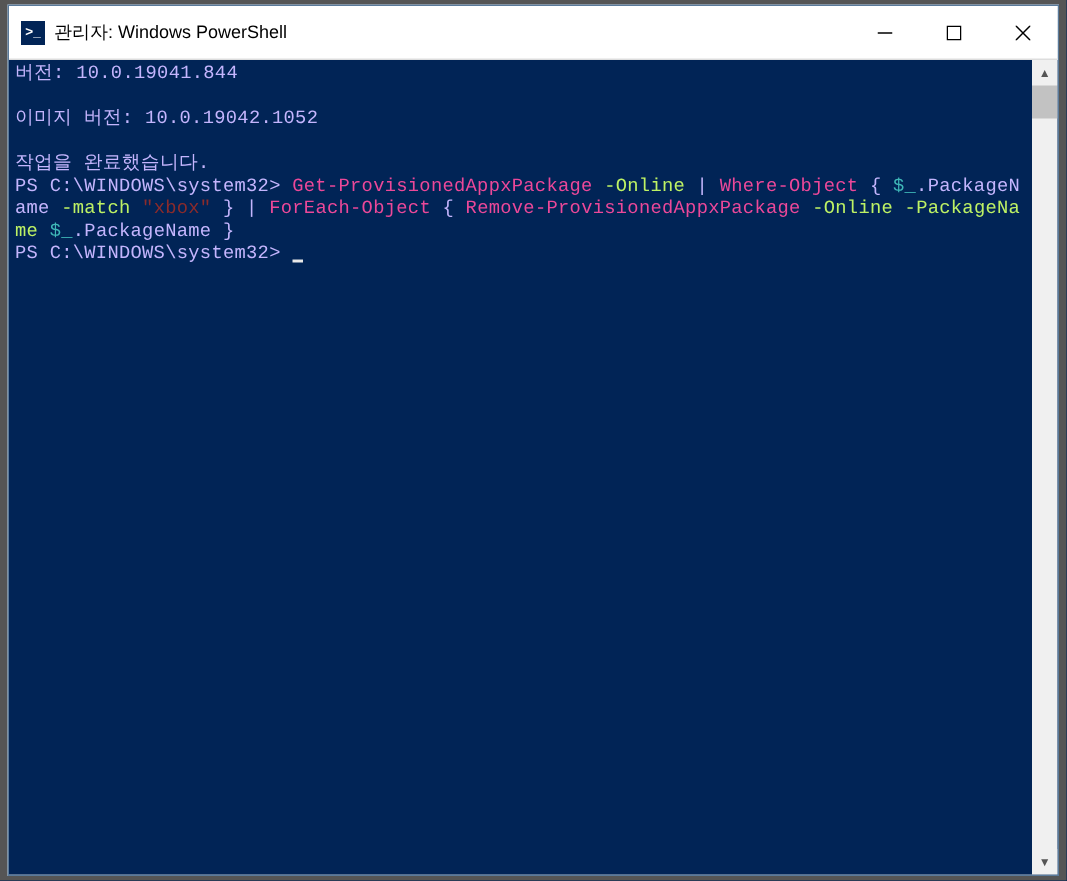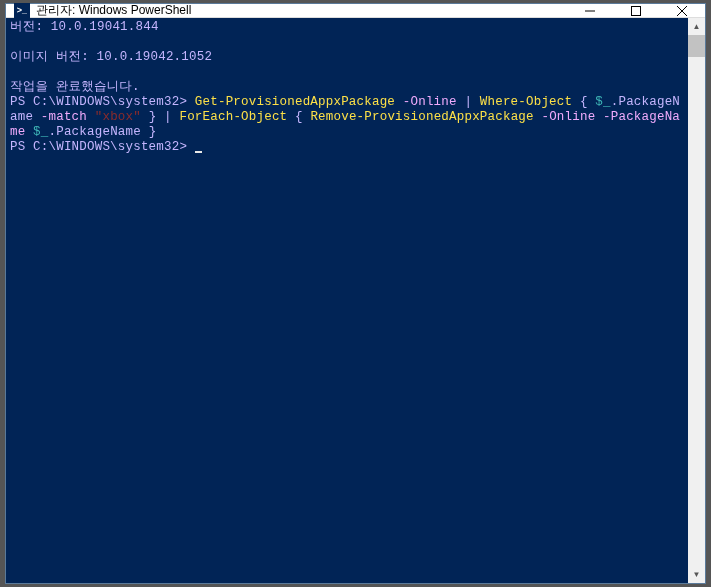"관리자: Windows PowerShell" .titlebar { height: 14px -> 36px }
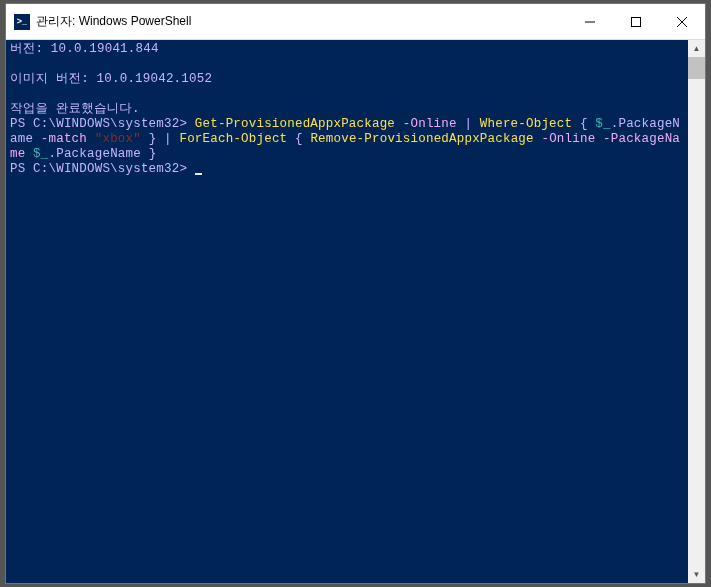"Get-ProvisionedAppxPackage" .t-yellow { color: #fde047 -> #ec4899 }
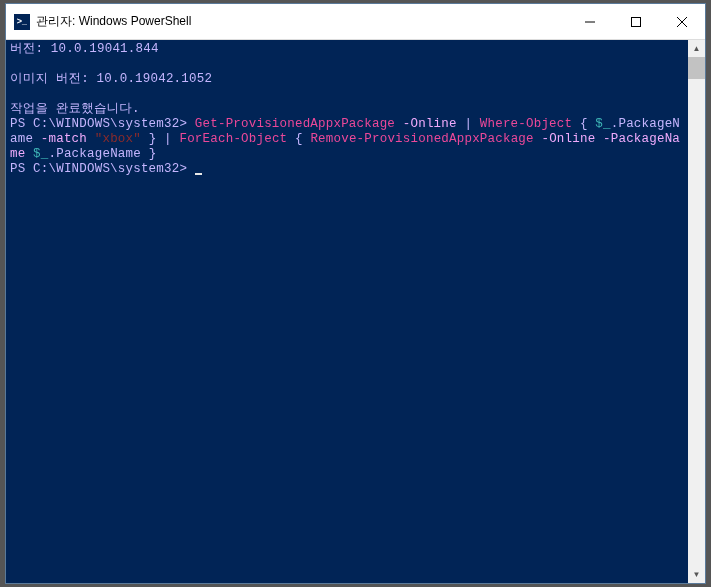"-Online" .t-gray { color: #f0abfc -> #bef264 }
